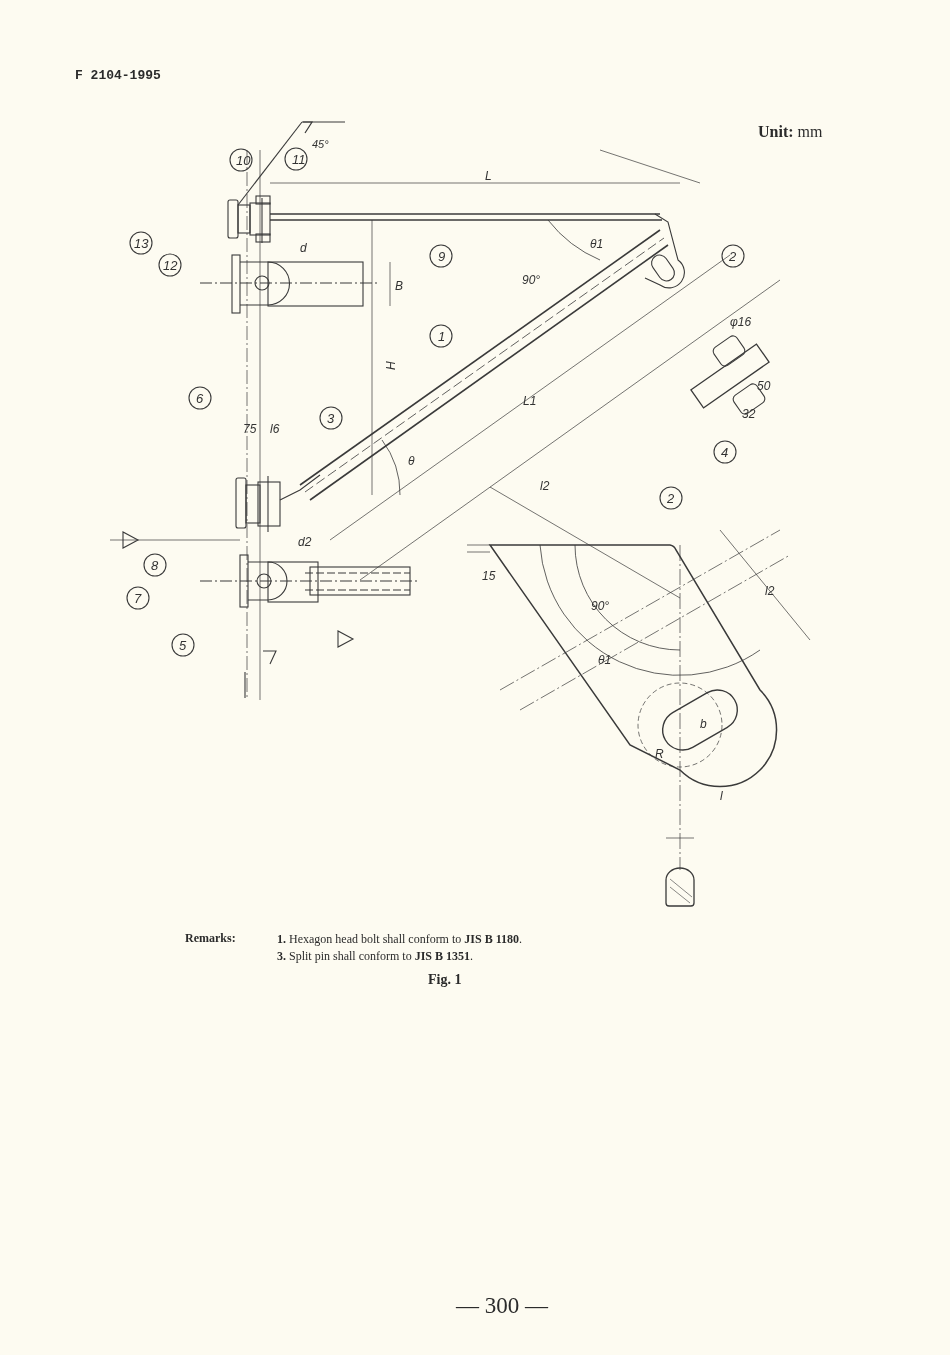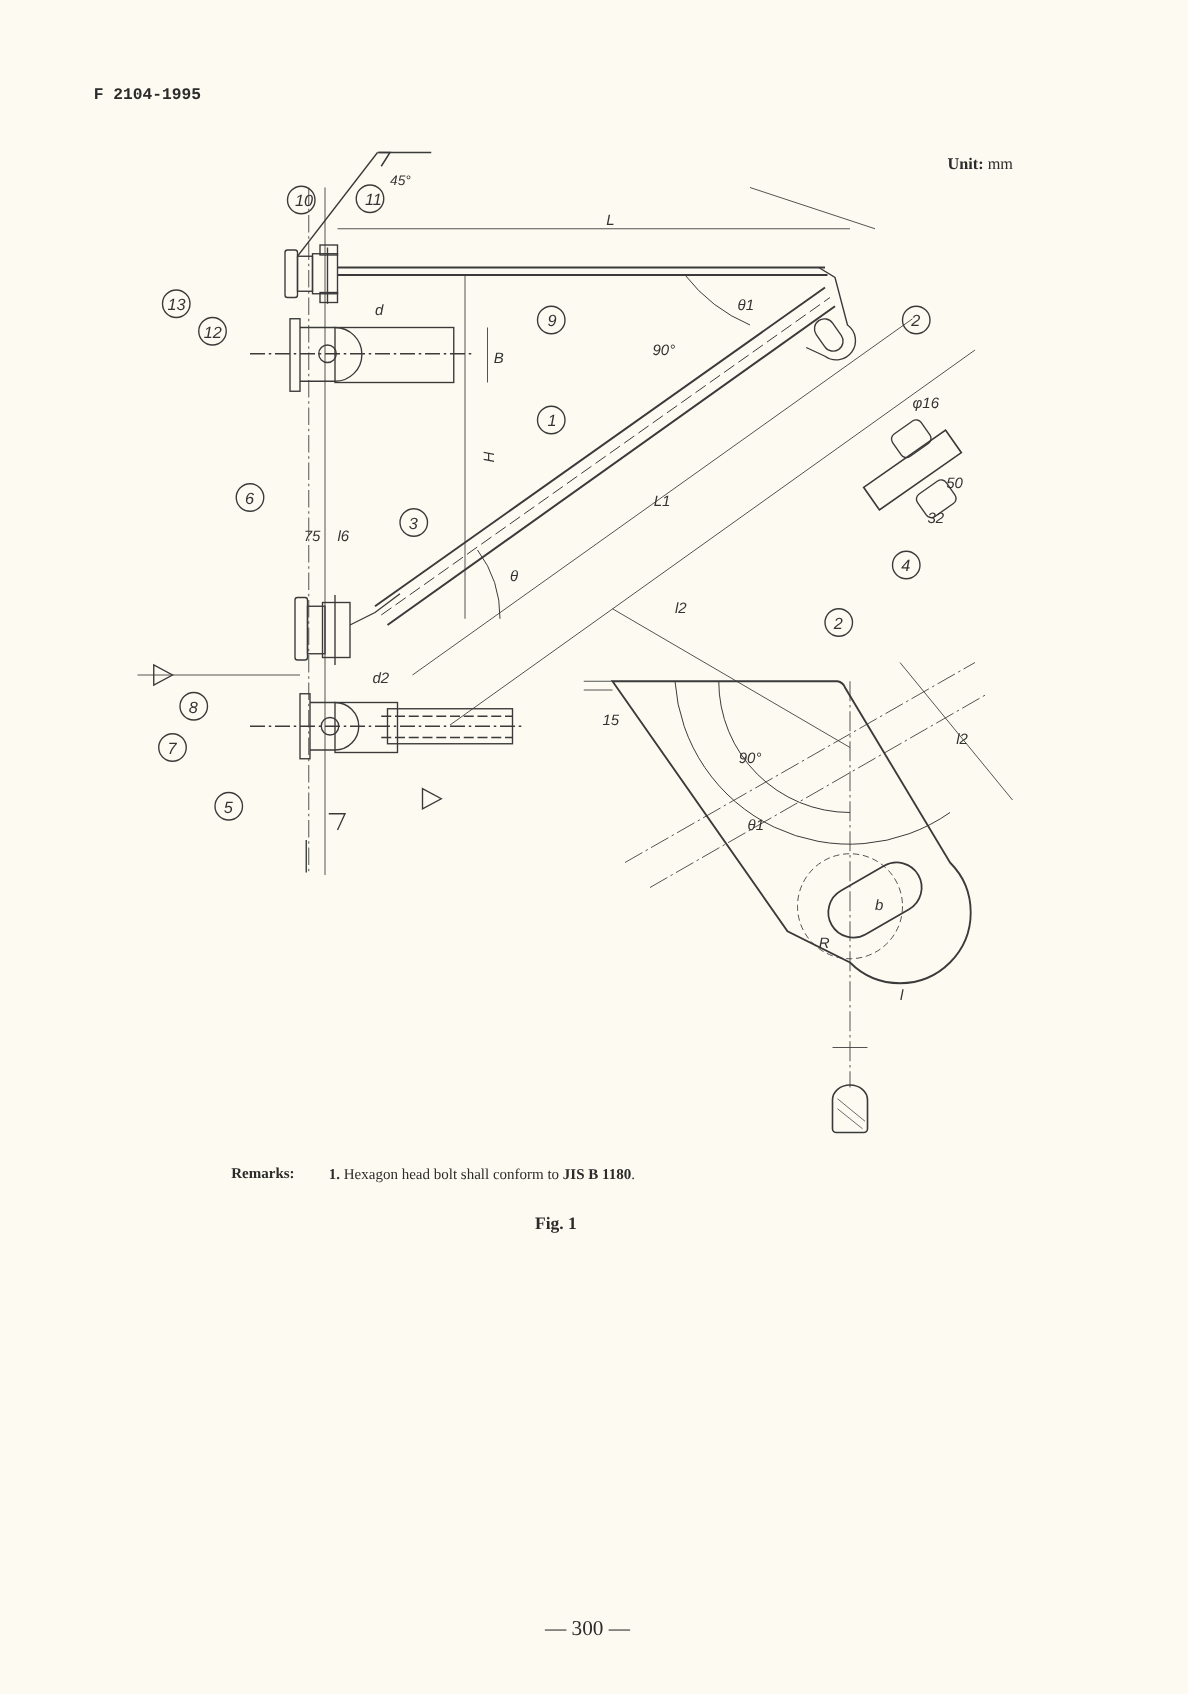"Unit: mm" .unit { font-size: 13px -> 16px }
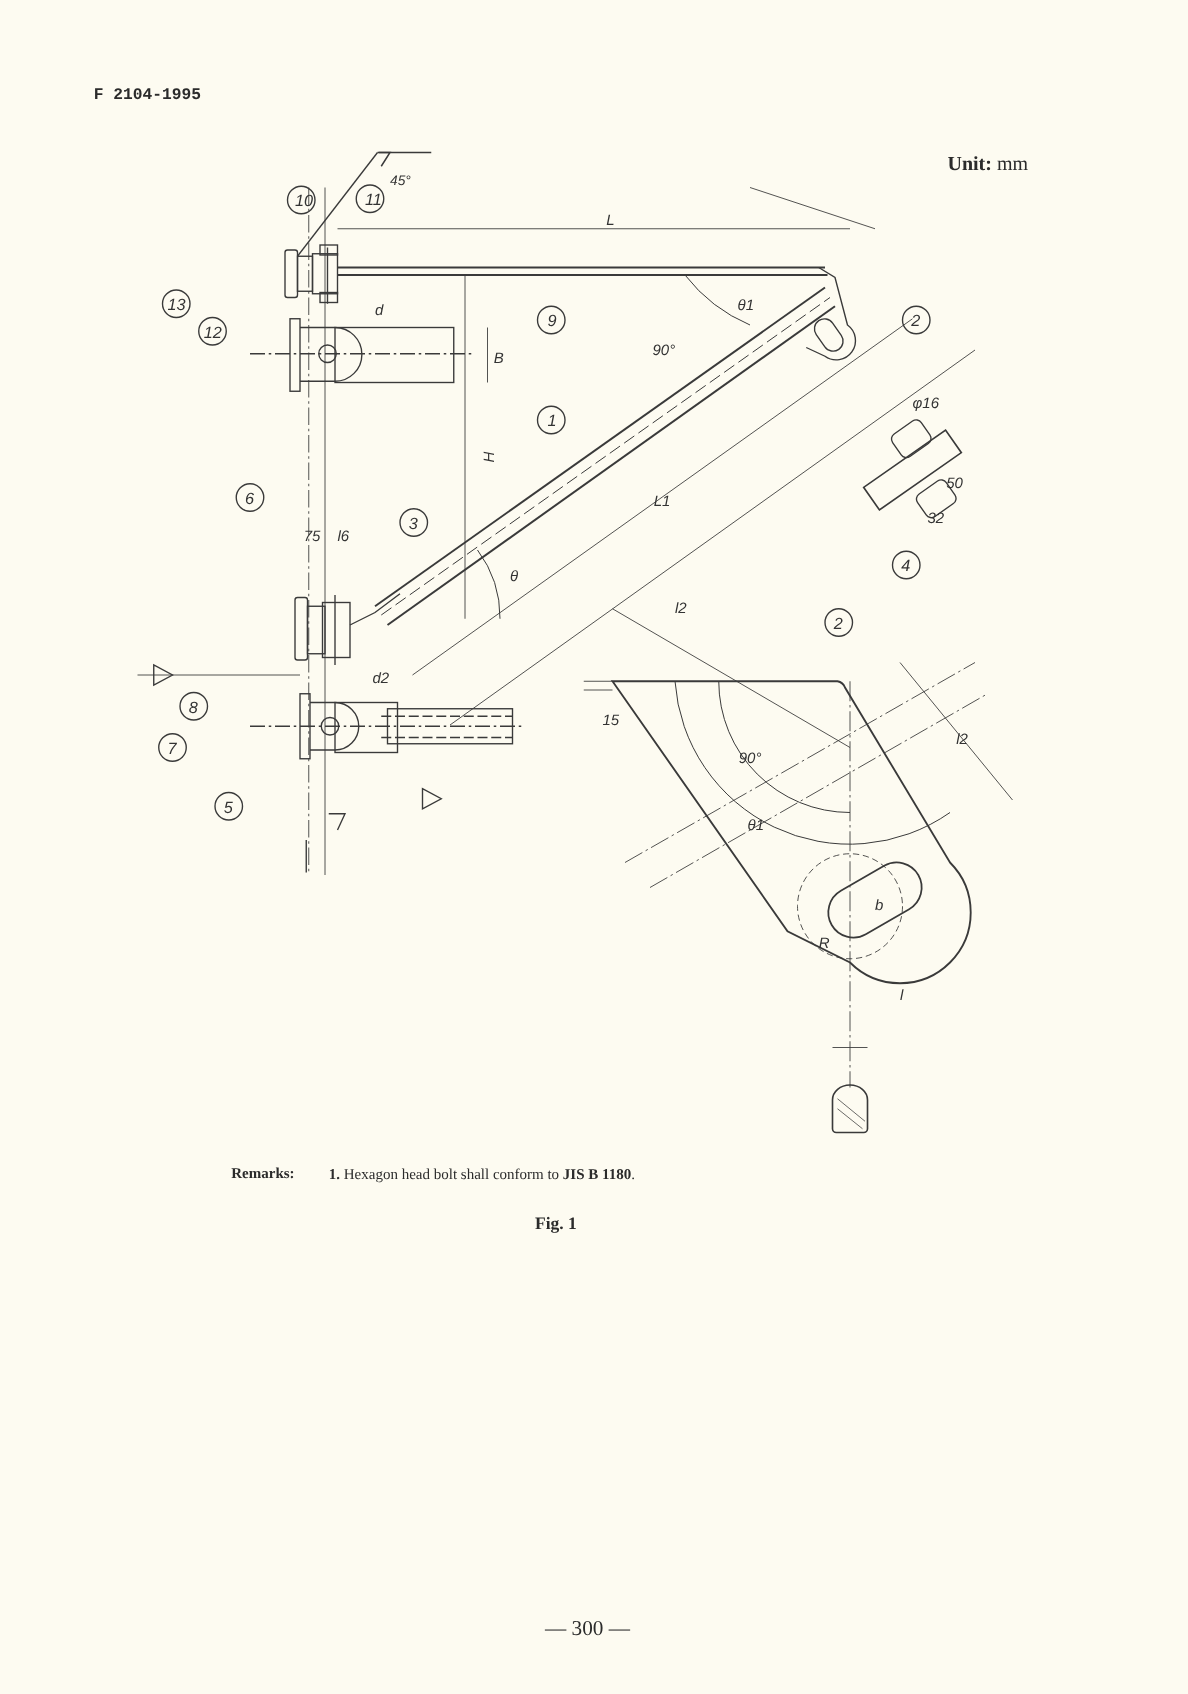"1. Hexagon head bolt shall" .remarks li { margin-left: none -> 14px }
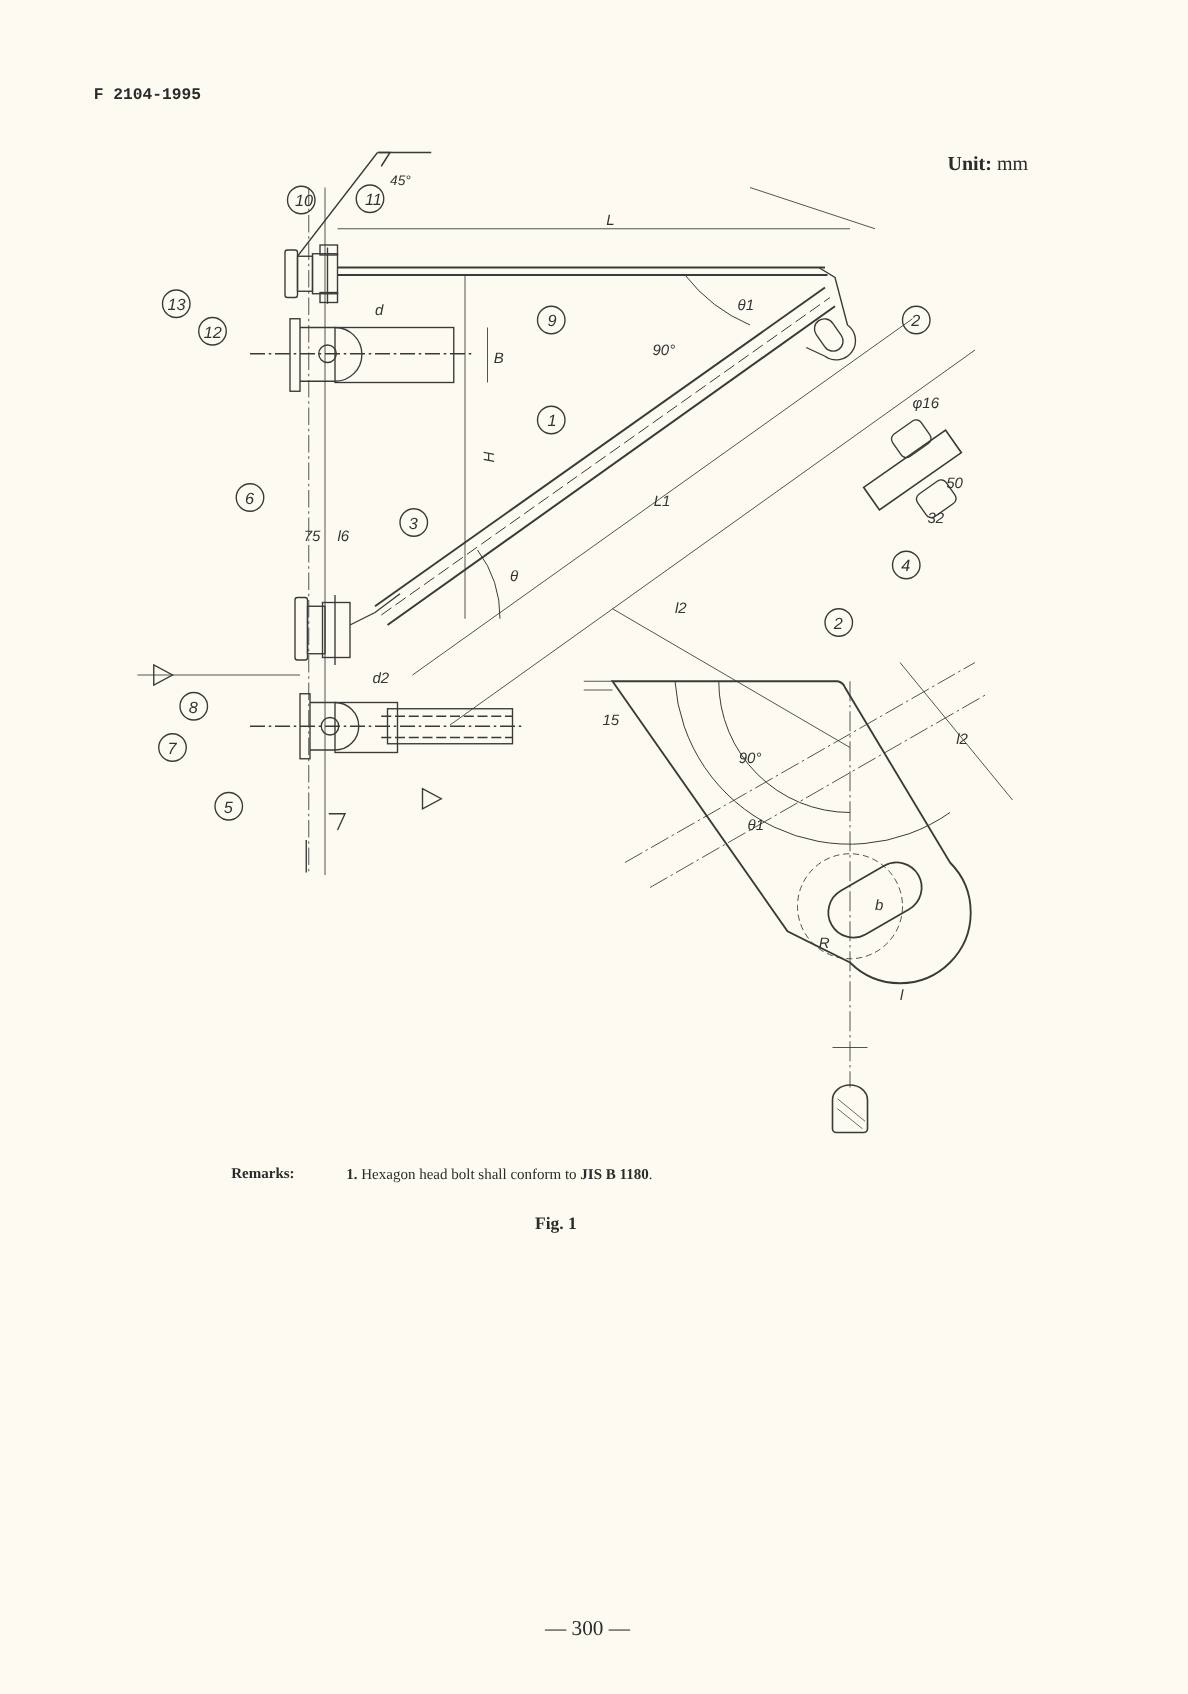"3. Split pin shall conform" li { html: none -> <li> <span>3.</span> <span>Split pin shall conform to </span><span>JIS B 1351</span><span>.</span> </li> }
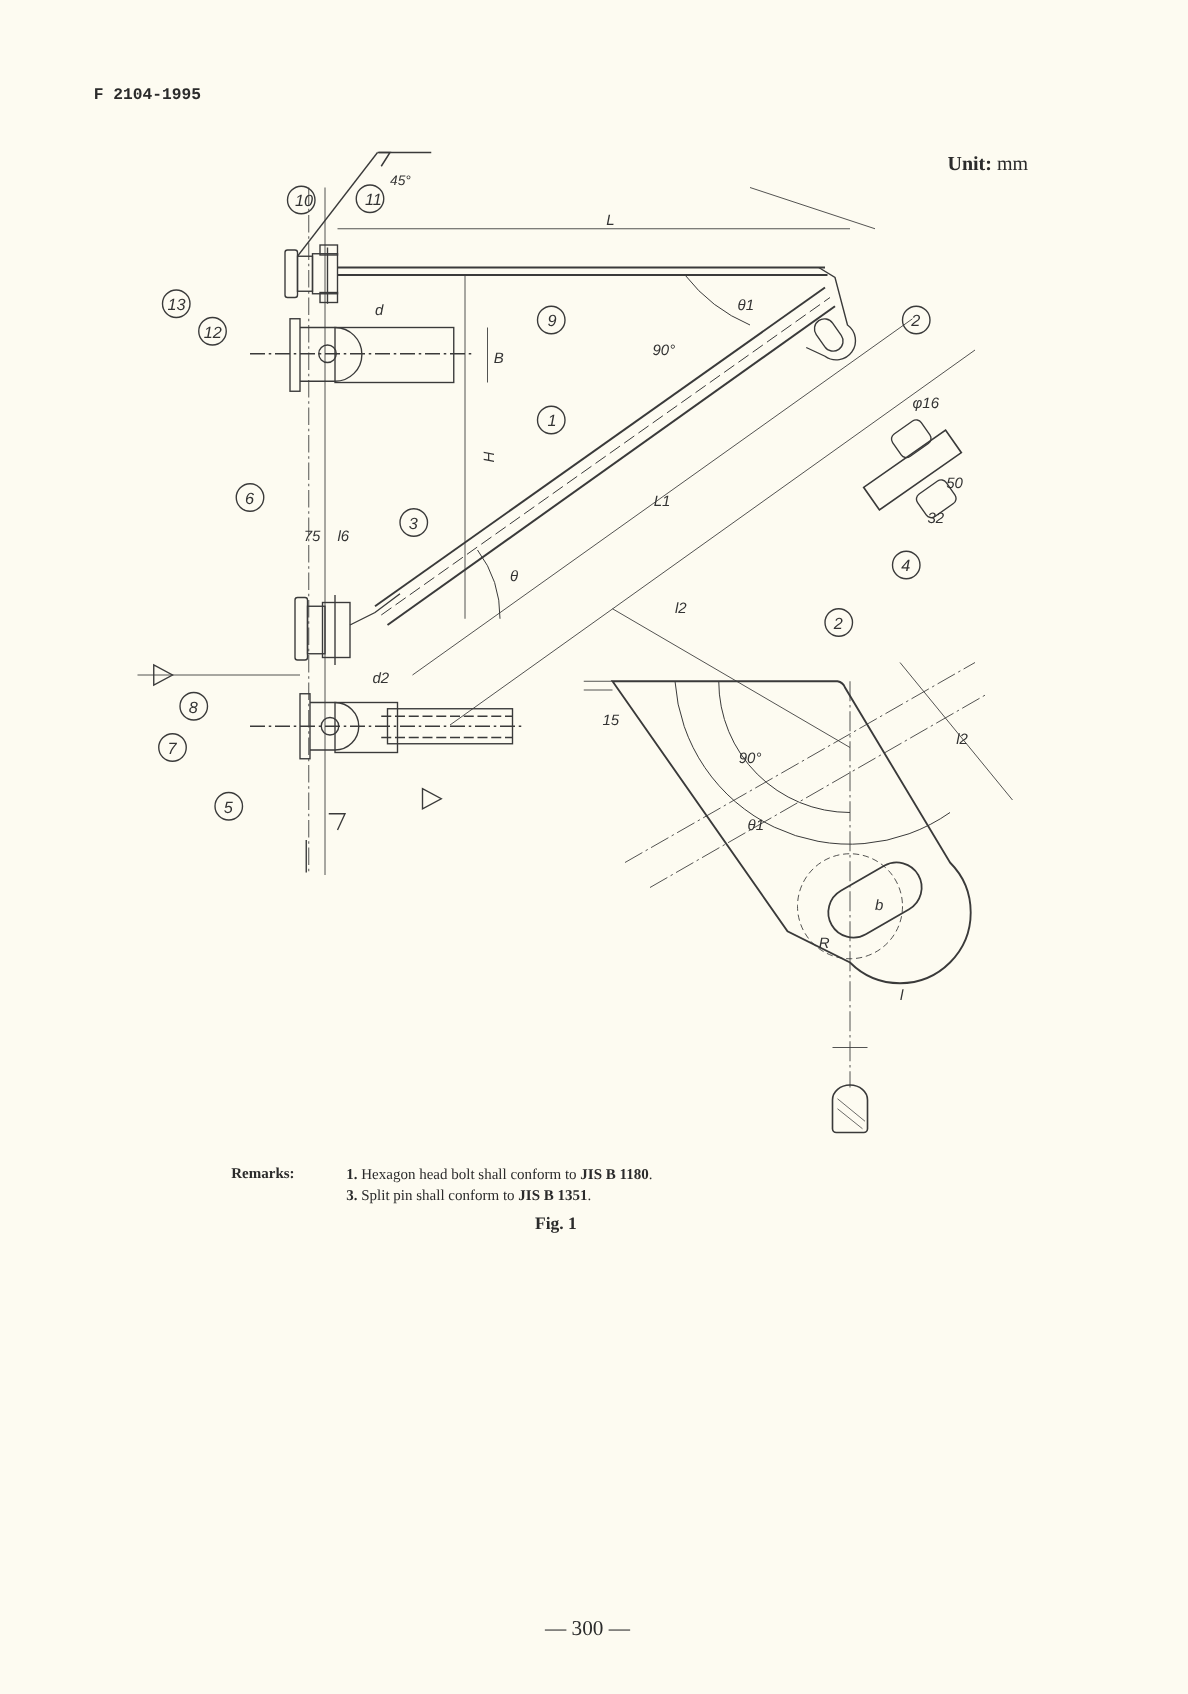"— 300 —" .page-num { font-size: 17px -> 23px; left: 436px -> 456px }
